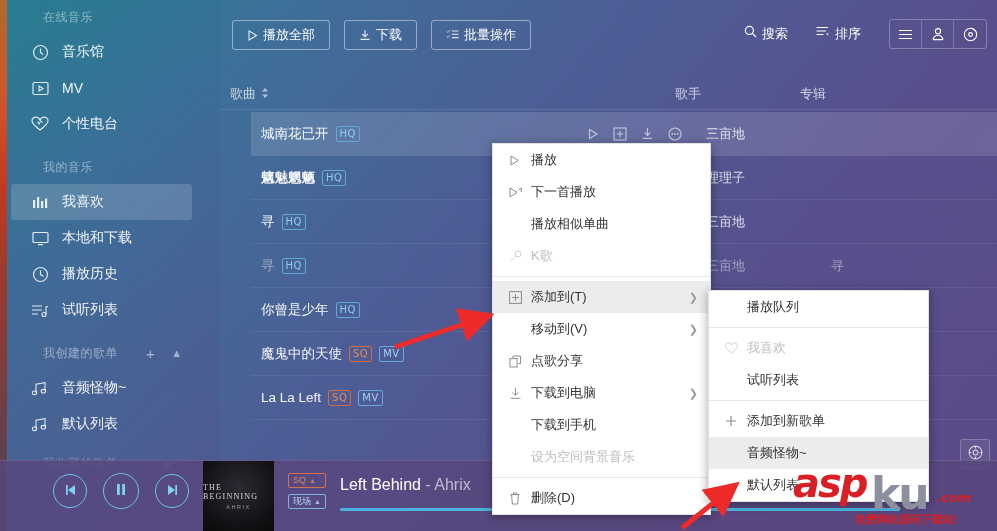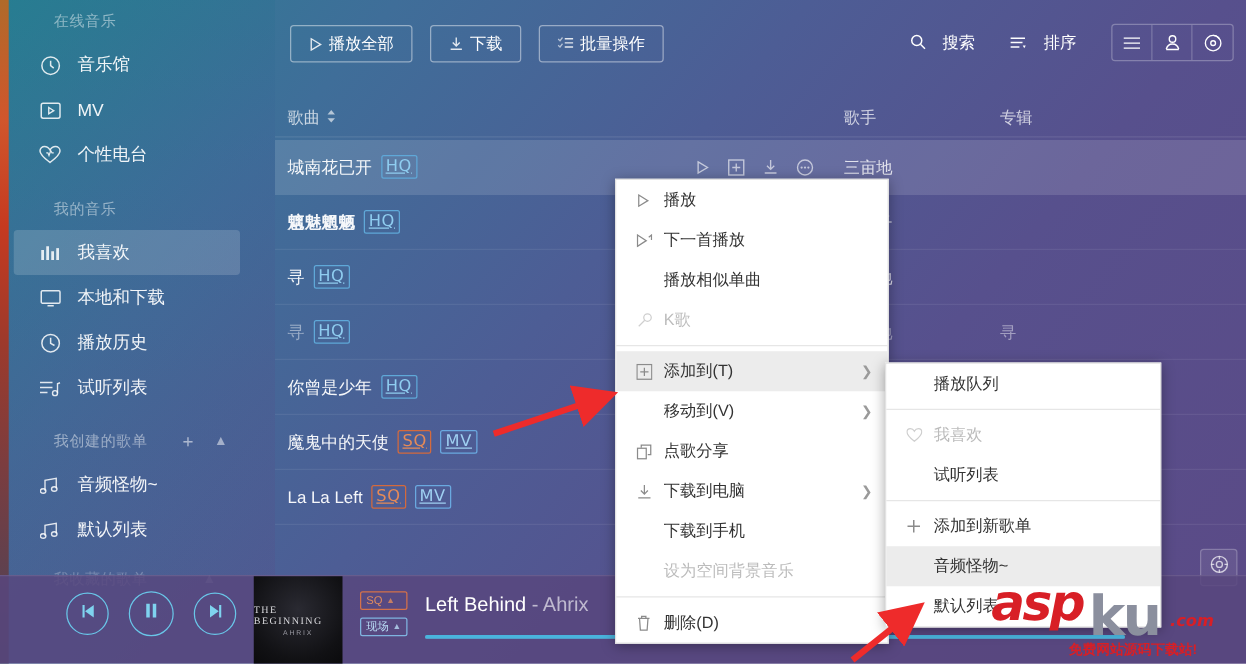"搜索" .tb-link { align-items: flex-end -> flex-start; gap: 13px -> 5px }
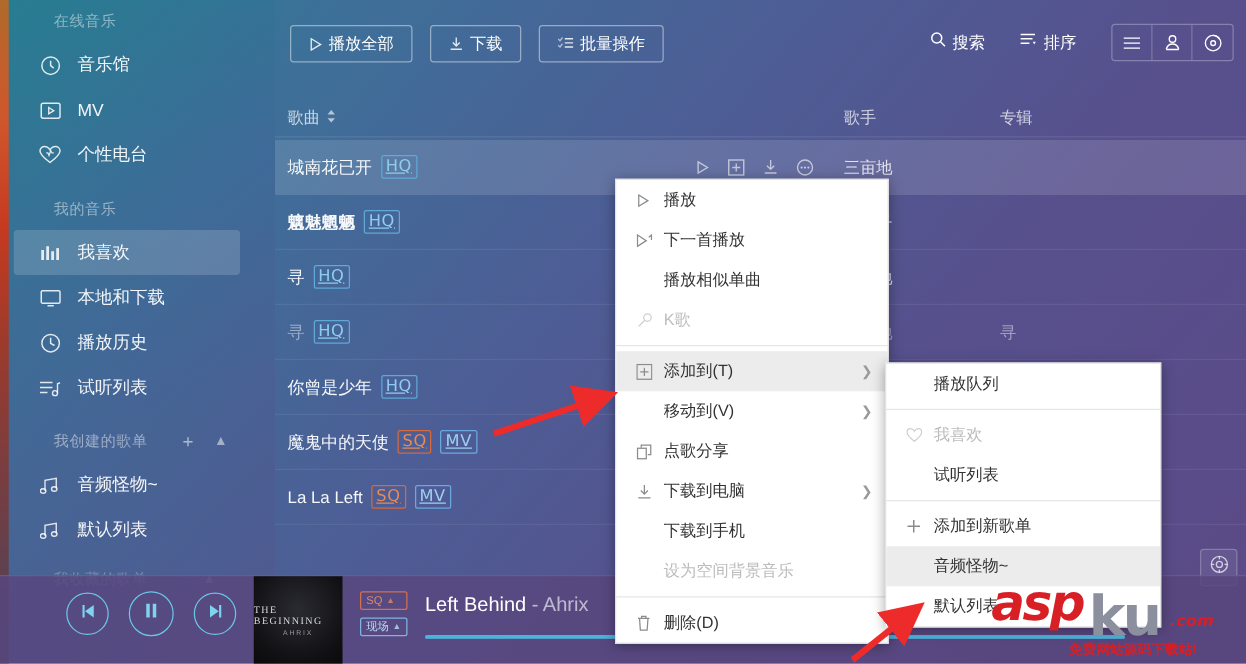"城南花已开" .row { margin-left: none -> 31px }
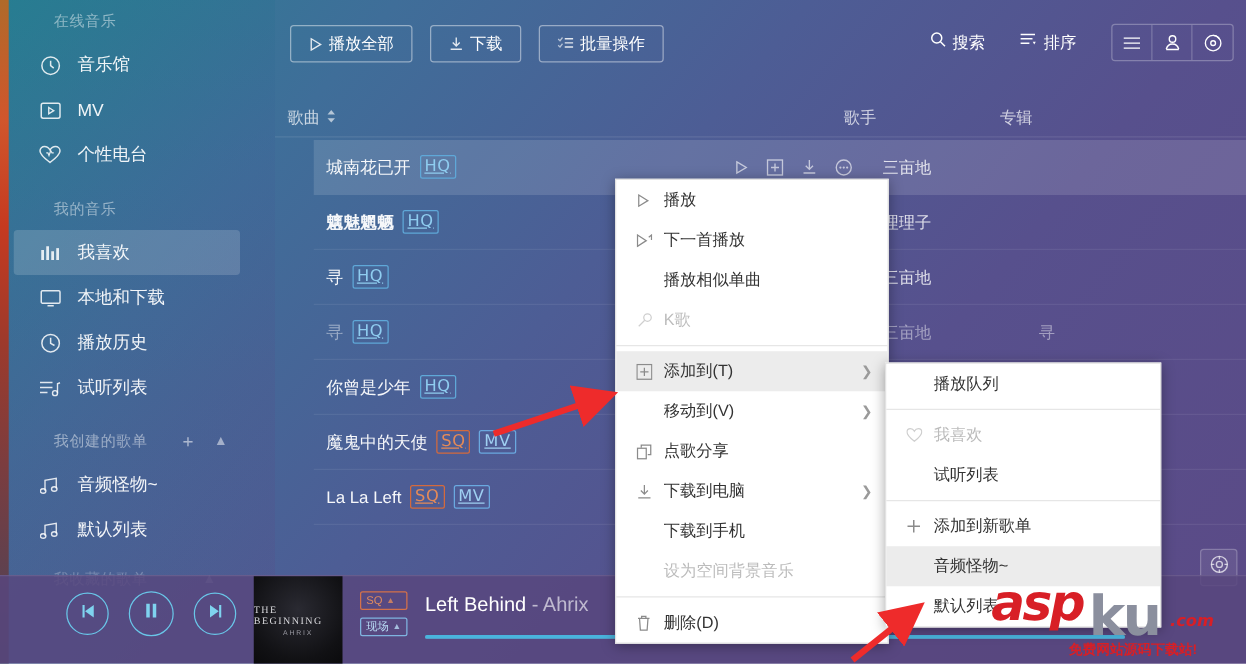"HQ" .badge { font-size: 13px -> 10px; text-decoration: underline -> none }
